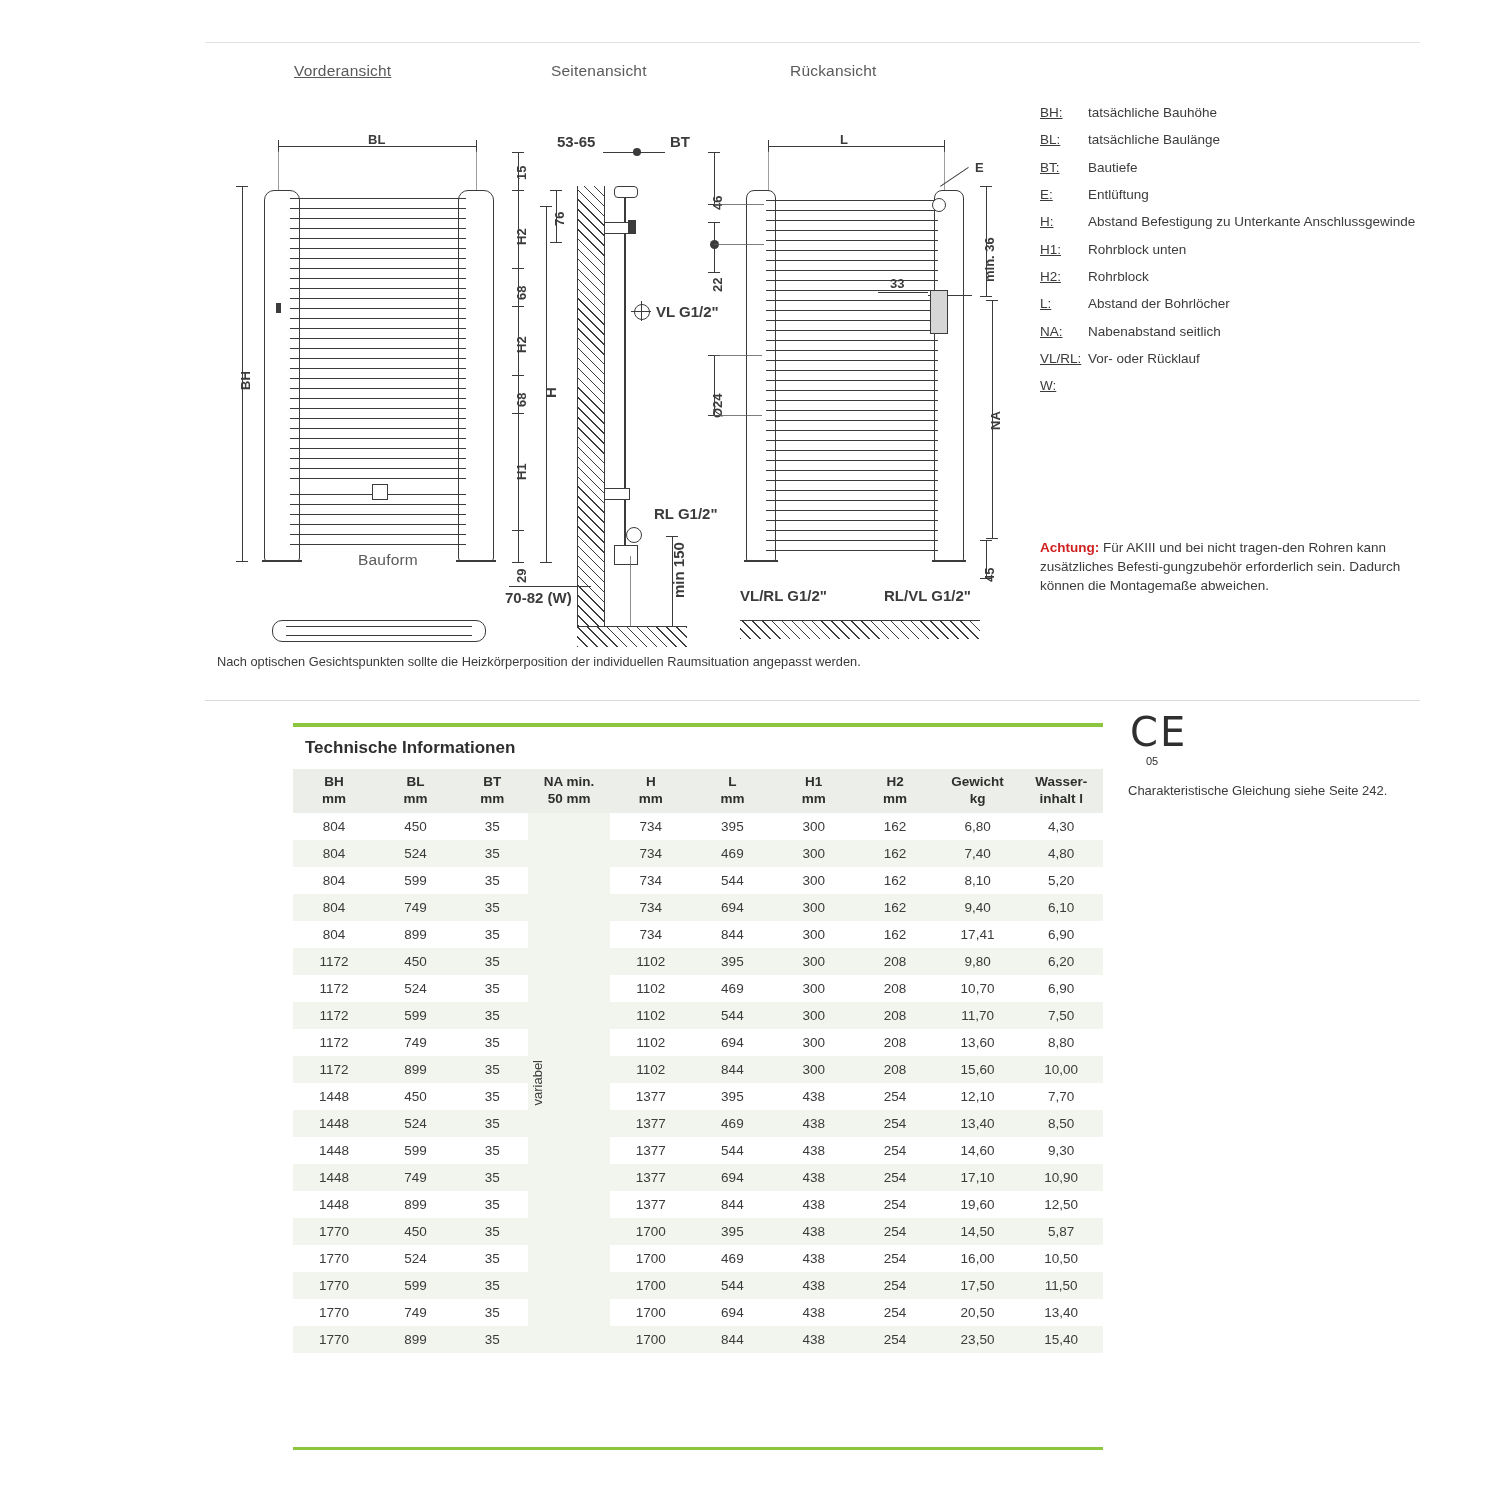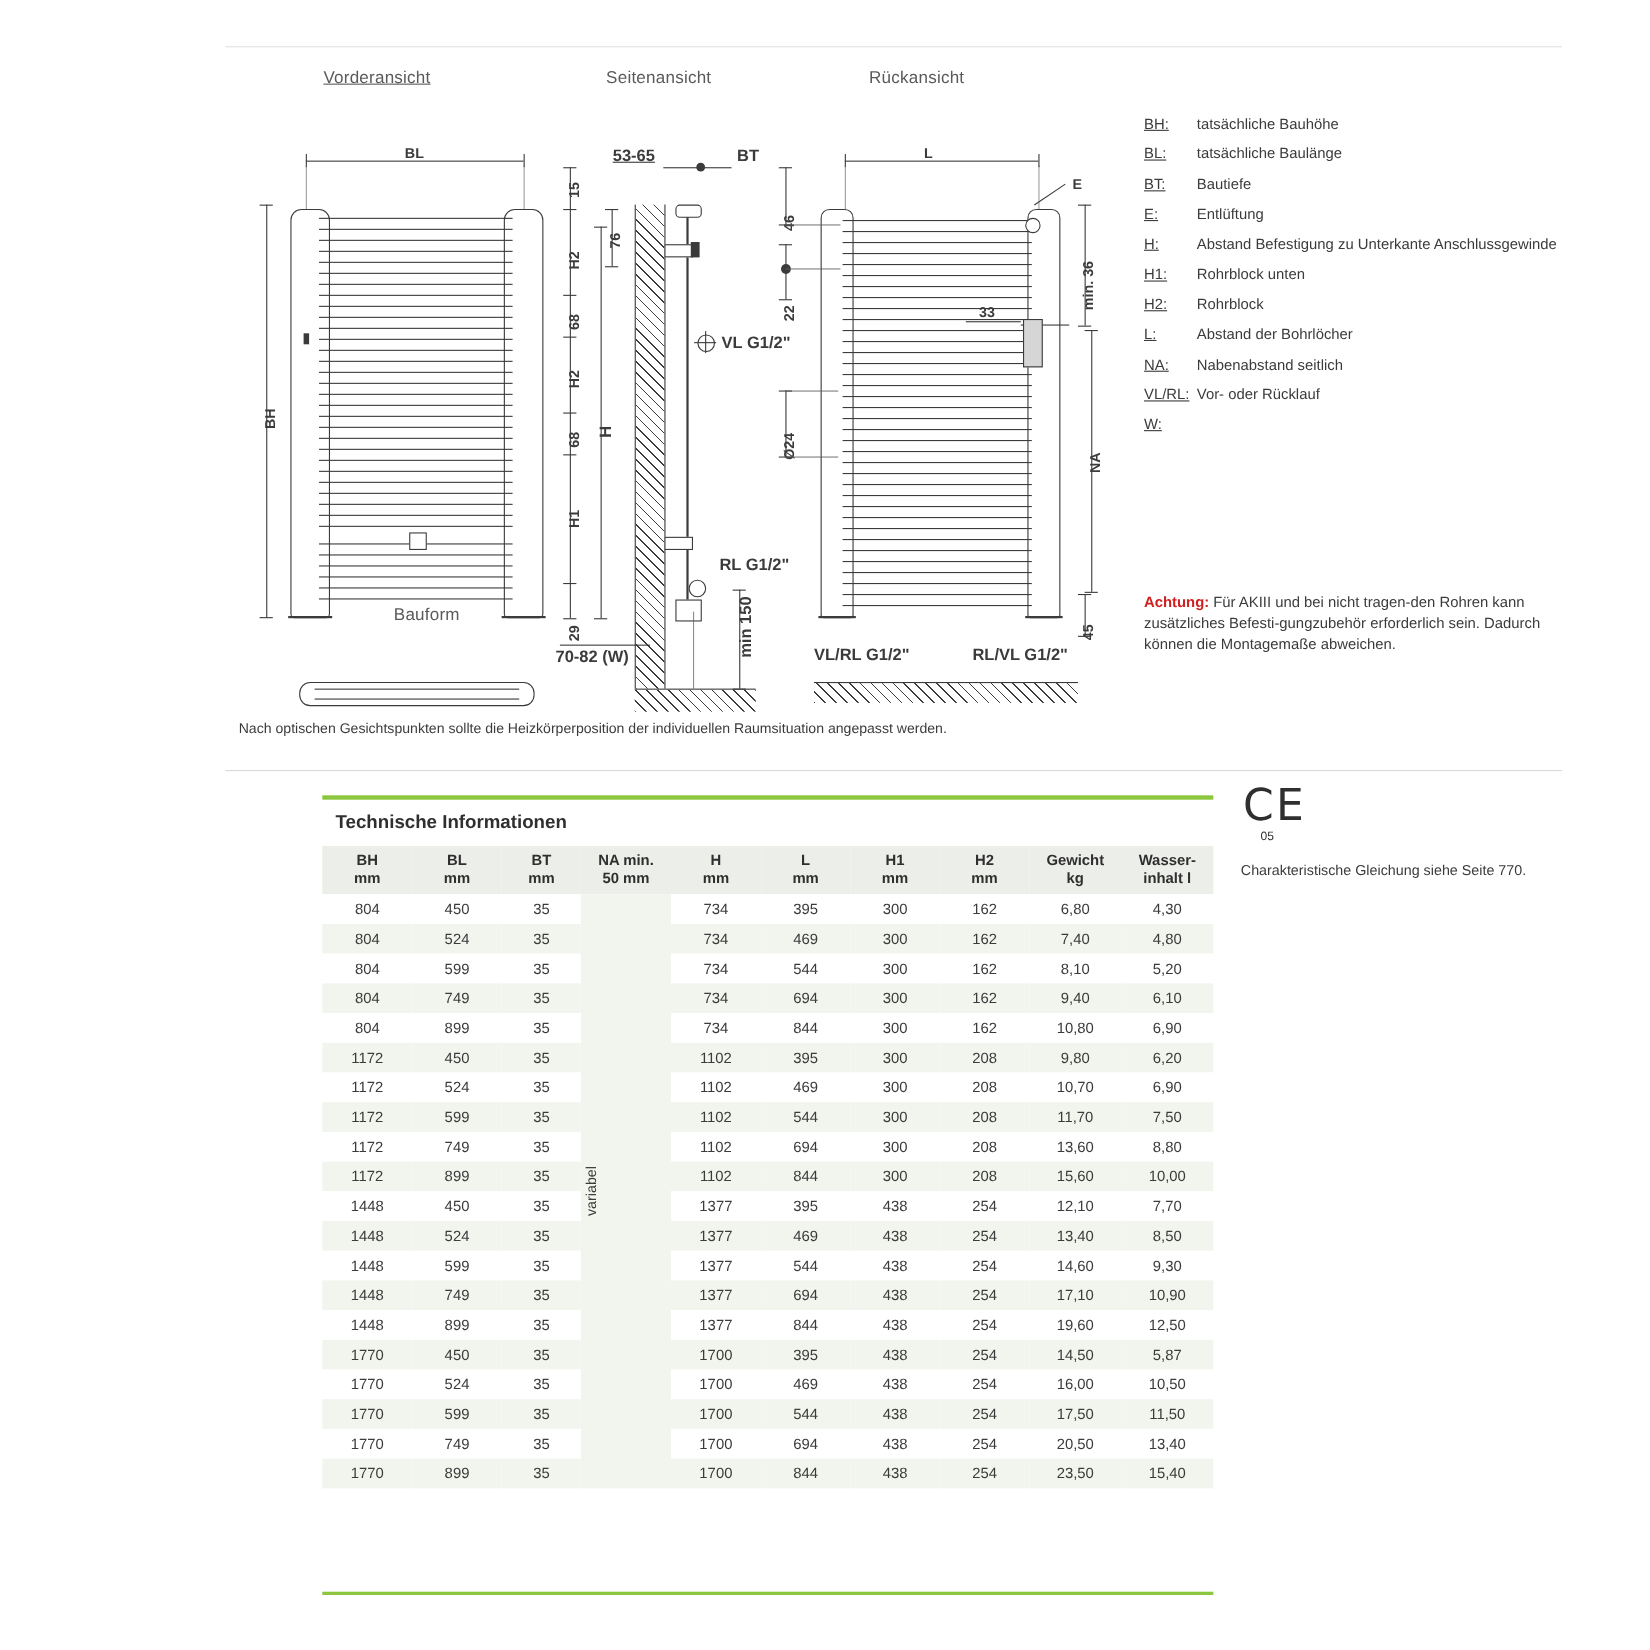"53-65" div.lbl { text-decoration: underline -> none }
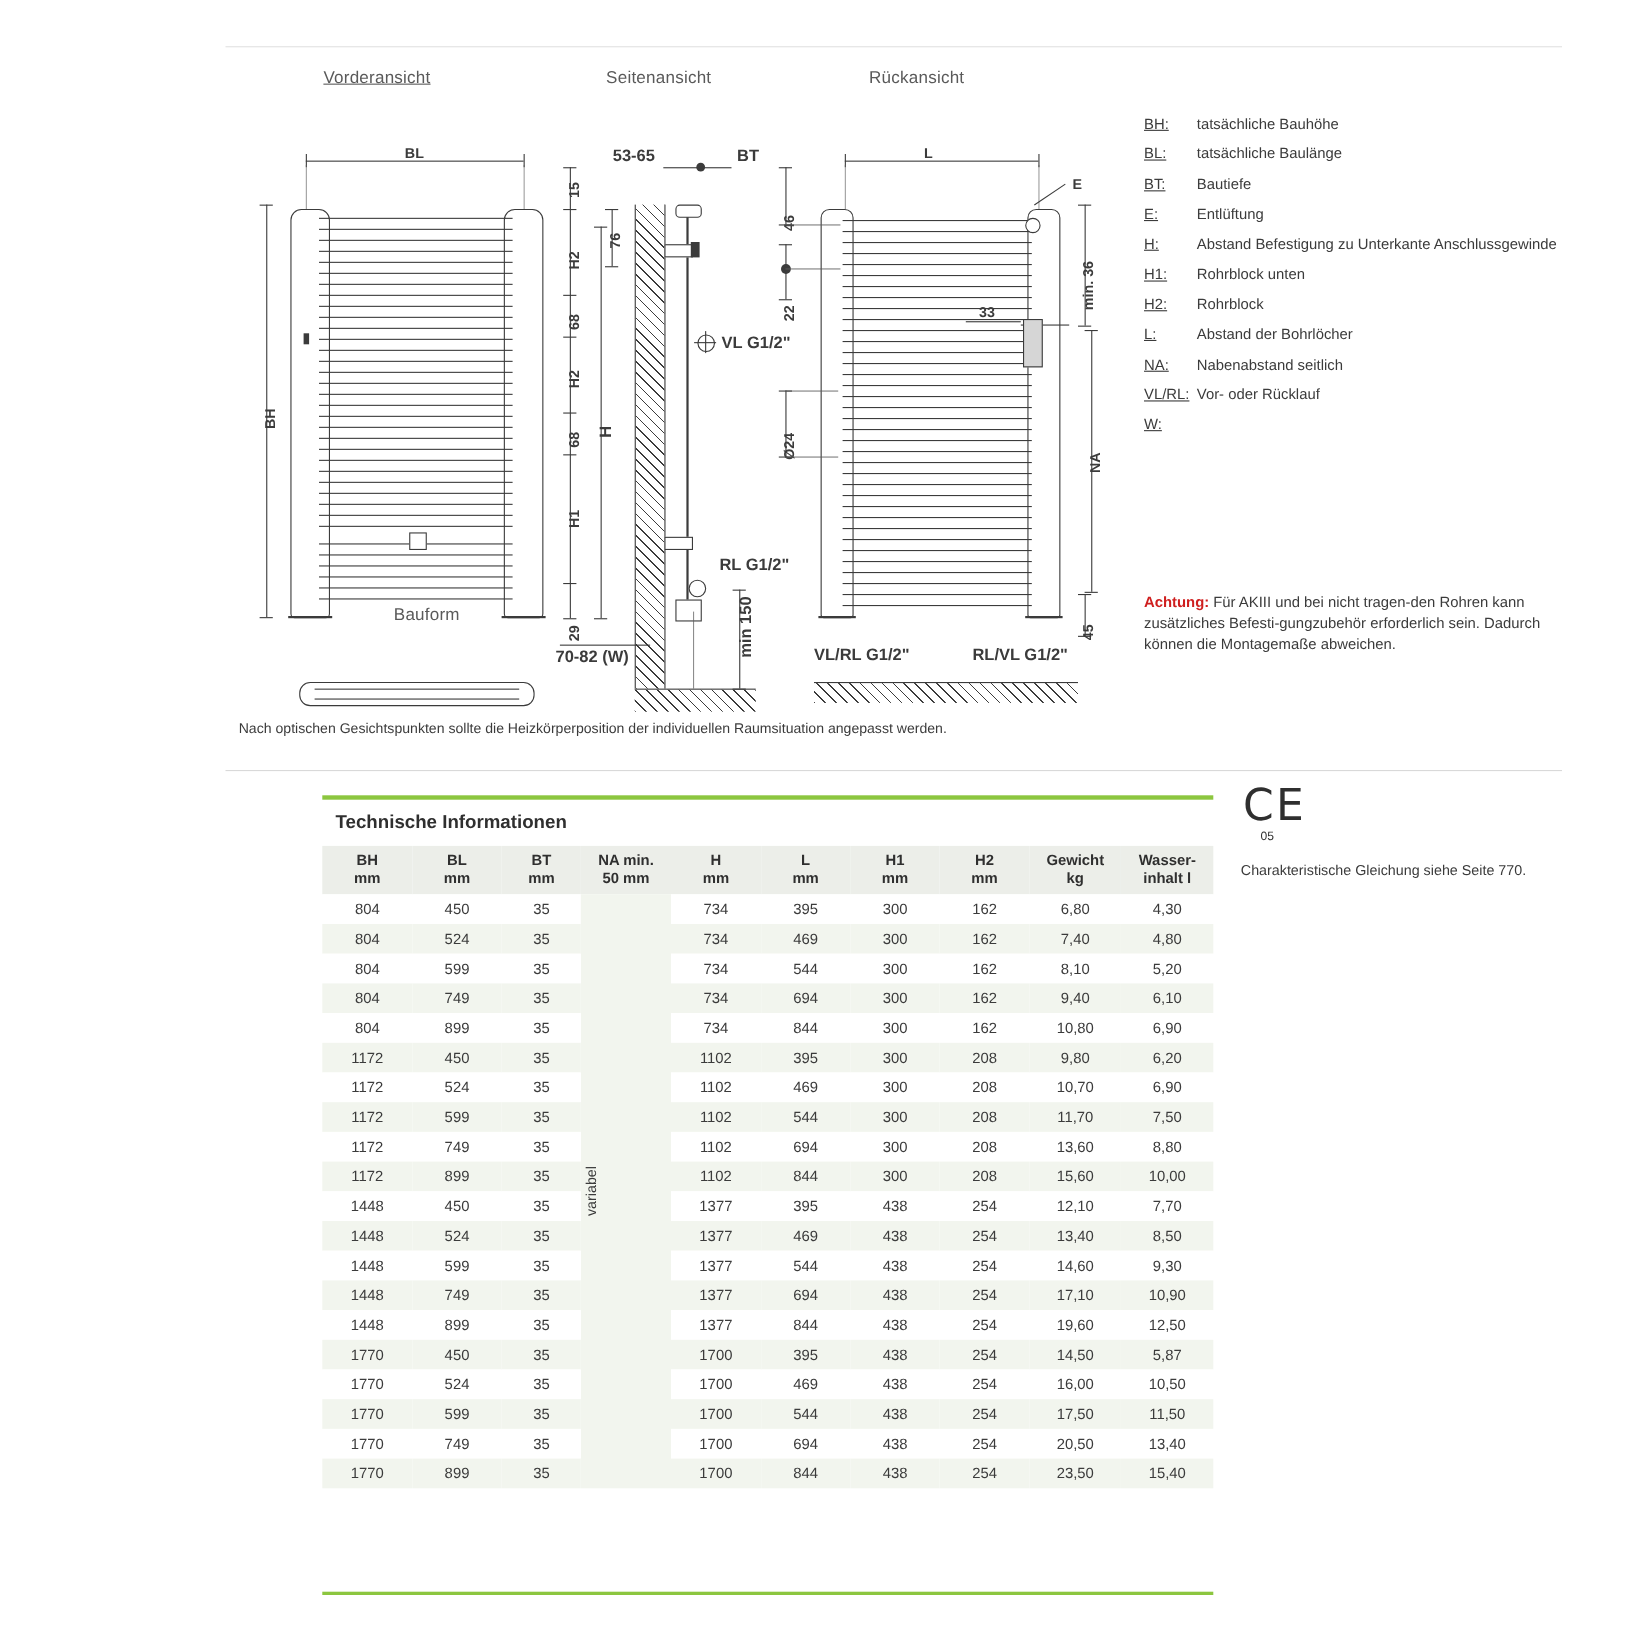"Charakteristische Gleichung siehe Seite" div.ce-note { text: 770 -> 242 }
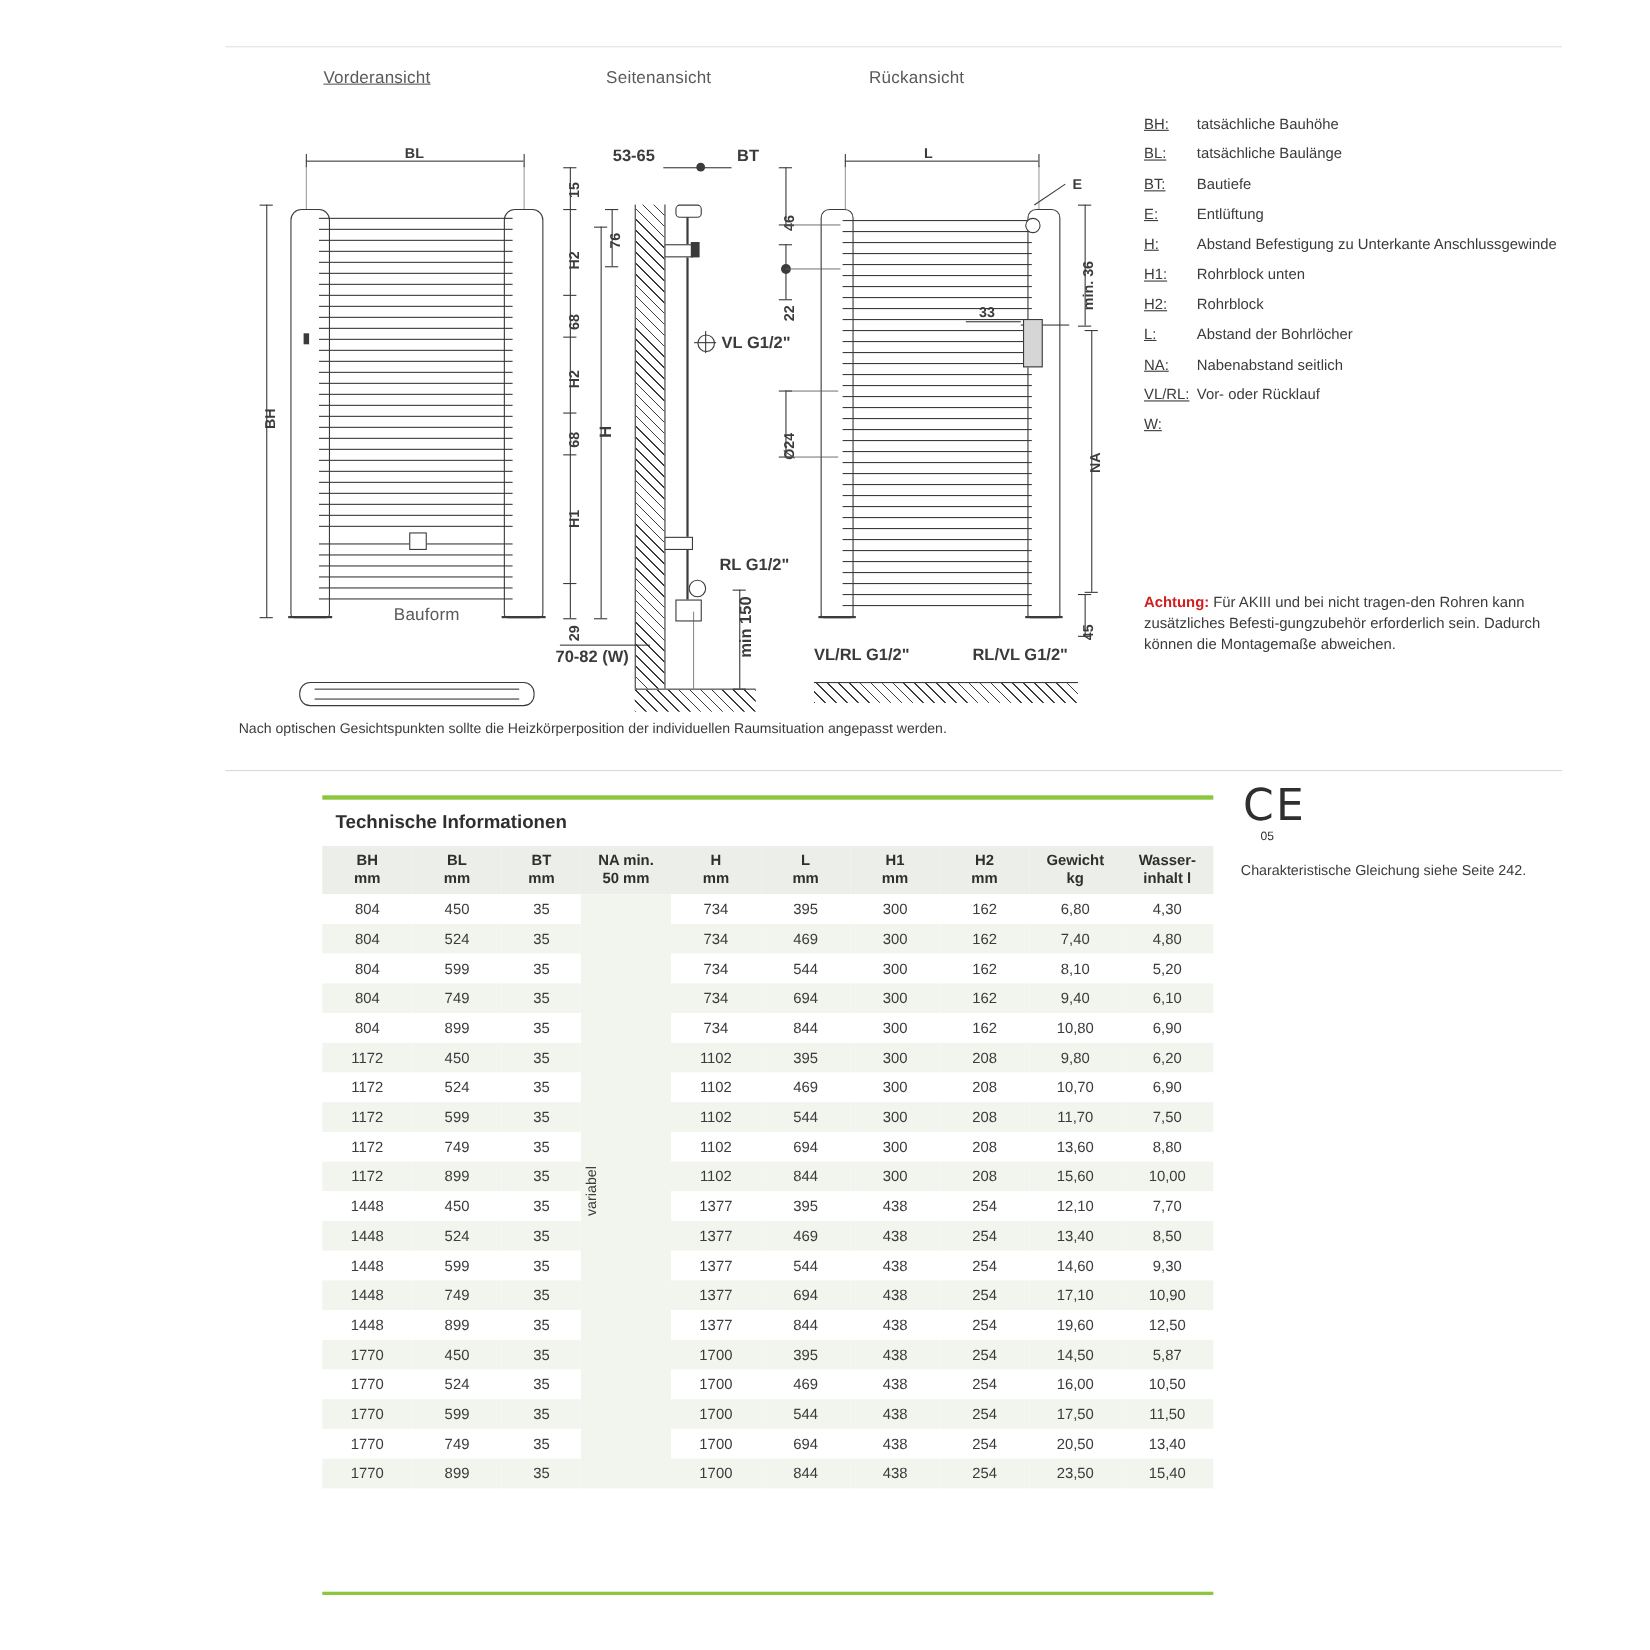"10,80" td { text: 10,80 -> 17,41 }
